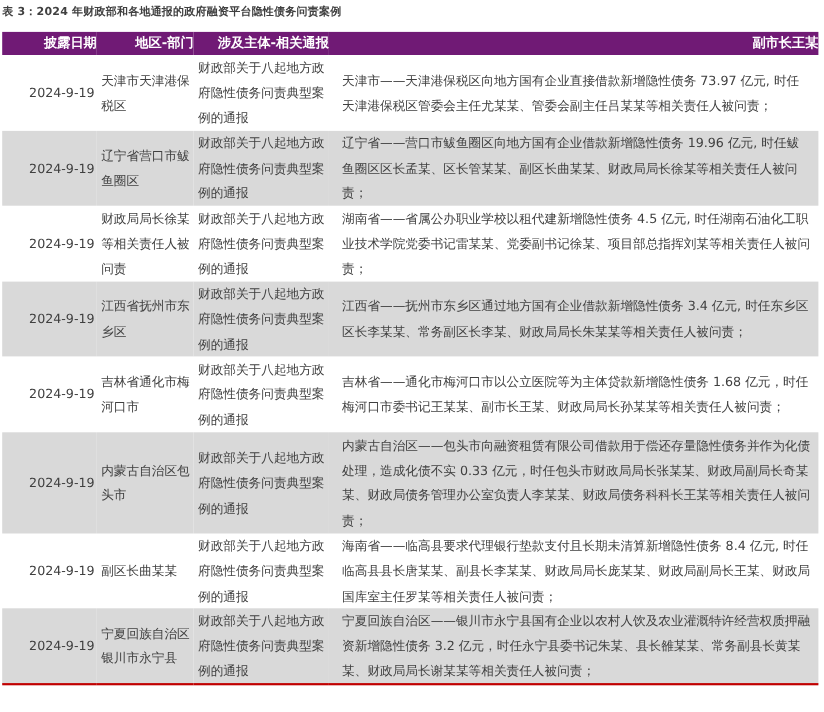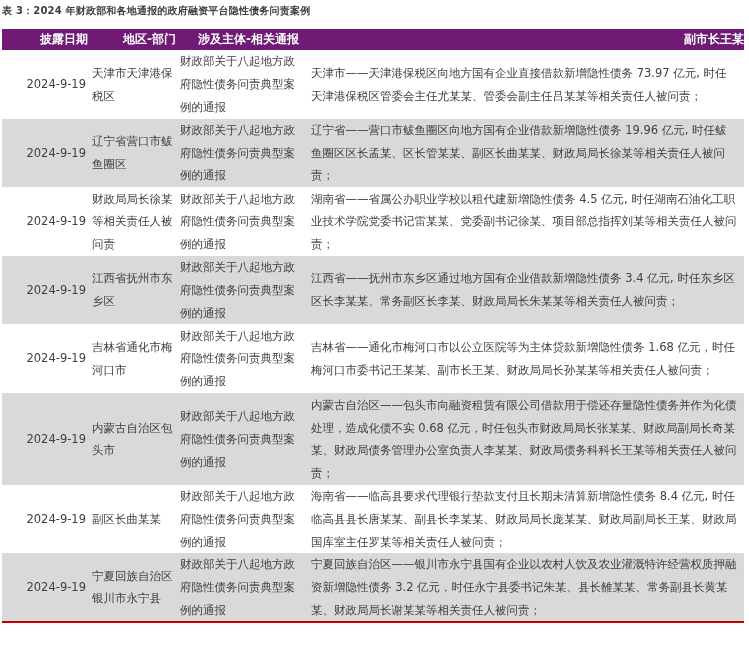"内蒙古自治区——包头市向融资租赁有限公司借款用于偿还存量隐性债务并作为化债处理，" td.content { text: 0.68 -> 0.33 }
